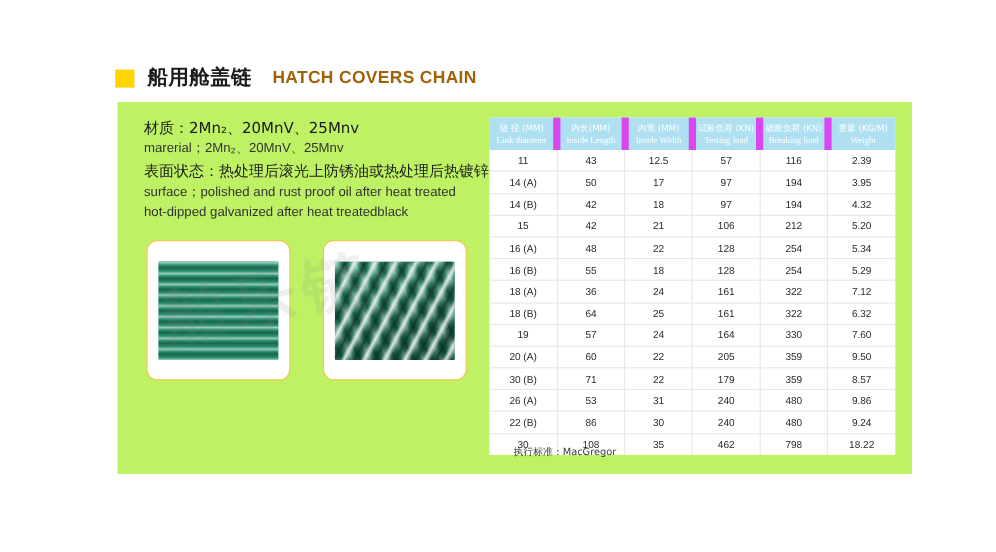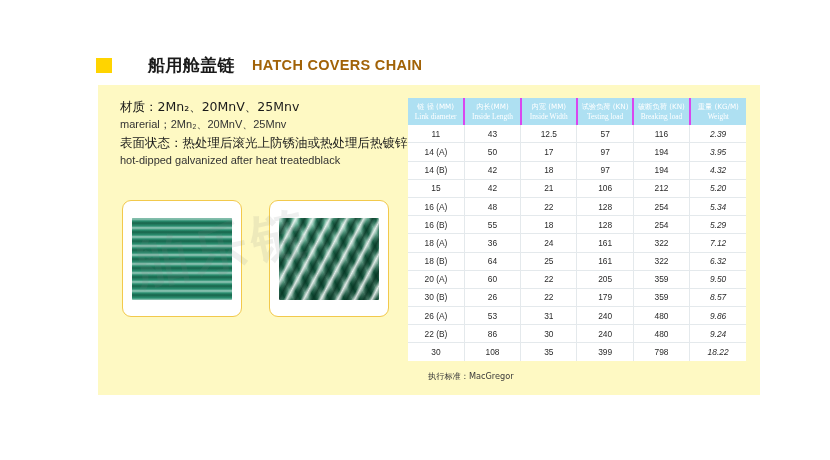"船用舱盖链" .title-cn { margin-left: 25px -> none }
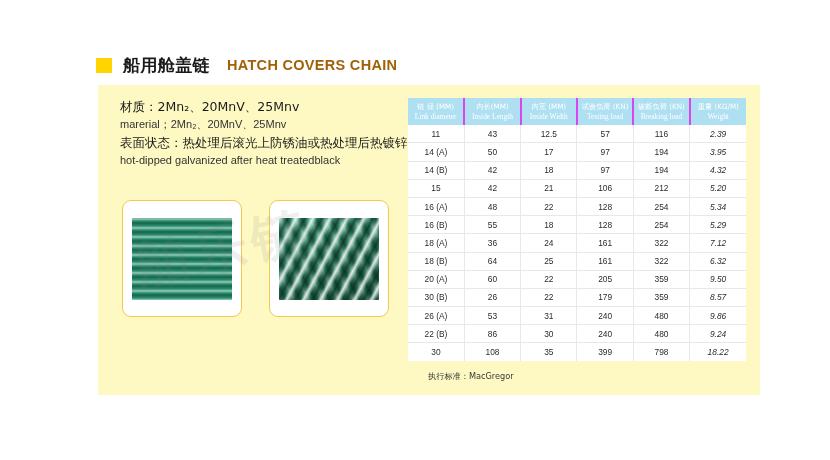"材质：2Mn₂、20MnV、25Mnv" .panel { background: #fef9c3 -> #bef264 }
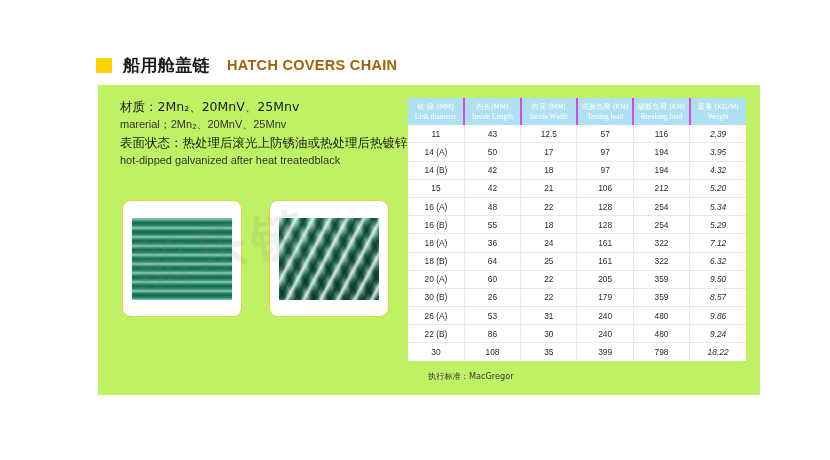"链 径 (MM)" table.spec-table th { border-right: 2px solid #d946ef -> 6px solid #d946ef }
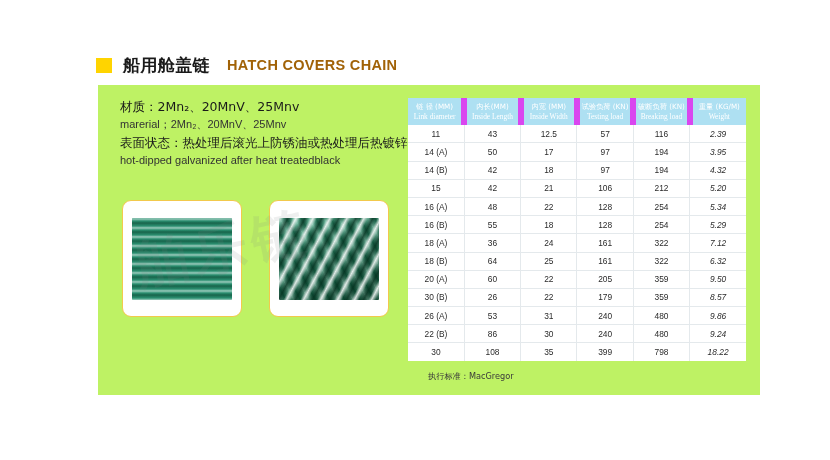"2.39" table.spec-table td:last-child { font-style: italic -> none }
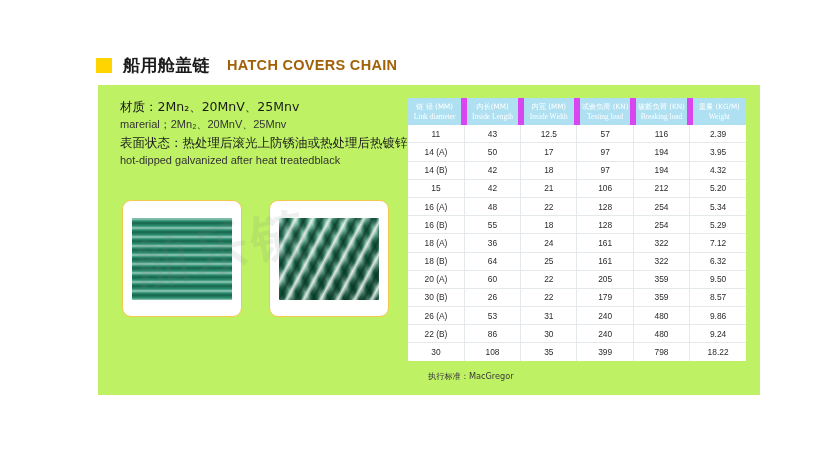"surface；polished and rust proof oil" div.spec-en { html: none -> <div>surface；polished and rust proof oil after heat treated</div> }
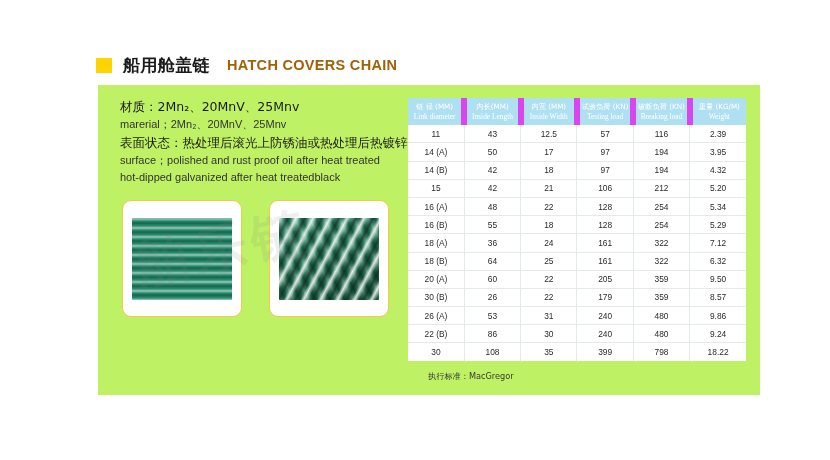"19" tr { html: none -> <tr> <td>19</td> <td>57</td> <td>24</td> <td>164</td> <td>330</td> <td>7.60</td> </tr> }
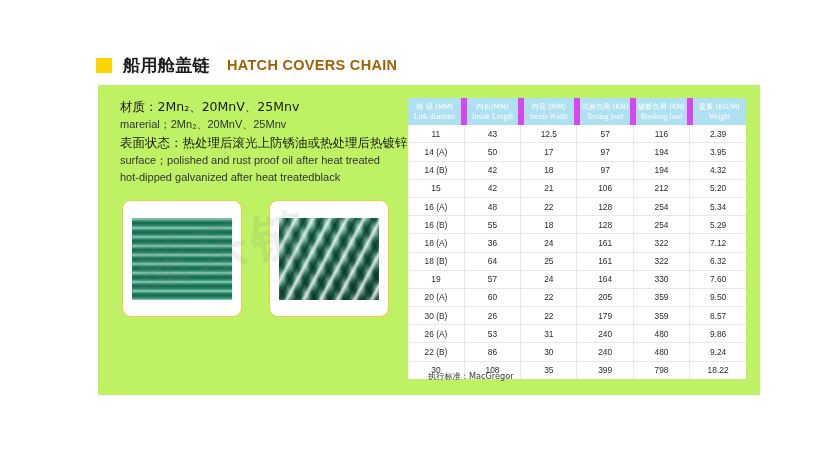"26" td { text: 26 -> 71 }
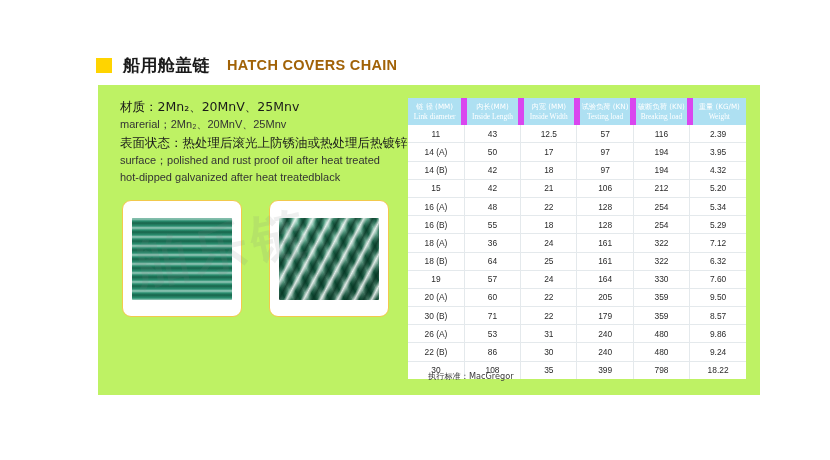"399" td { text: 399 -> 462 }
